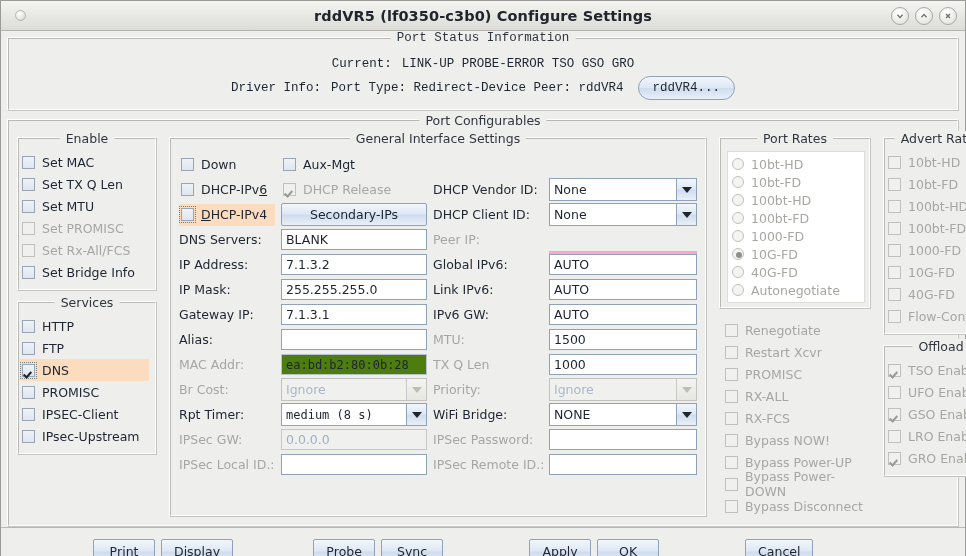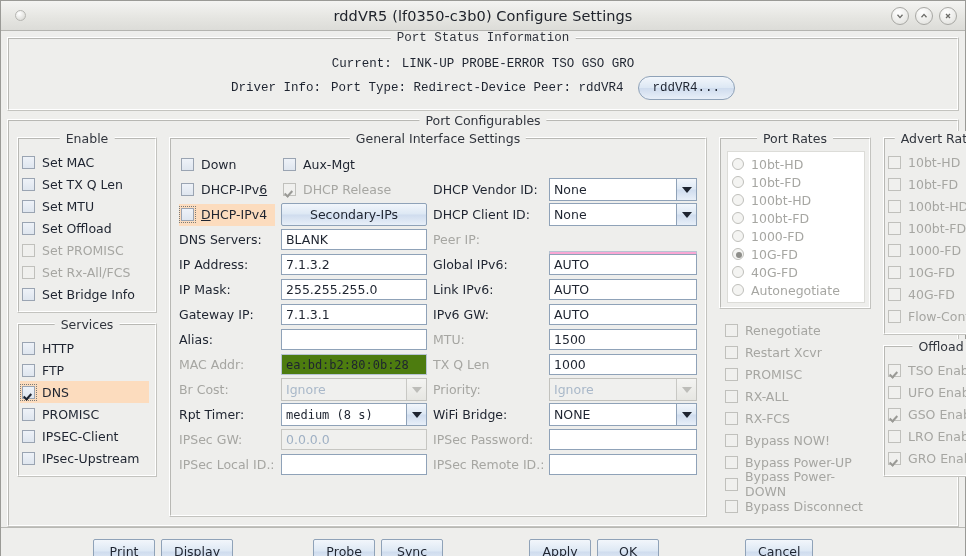"rddVR5 (lf0350-c3b0) Configure Settings" .tb-title { font-weight: normal -> bold }
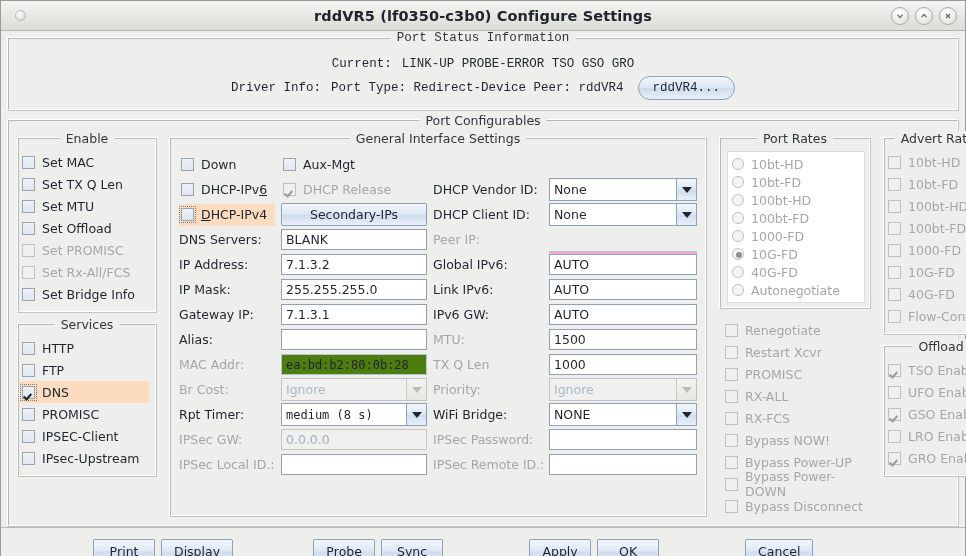"Set Offload" div.chk { html: <div> <span></span> <span>Set Offload</span> </div> -> none }
